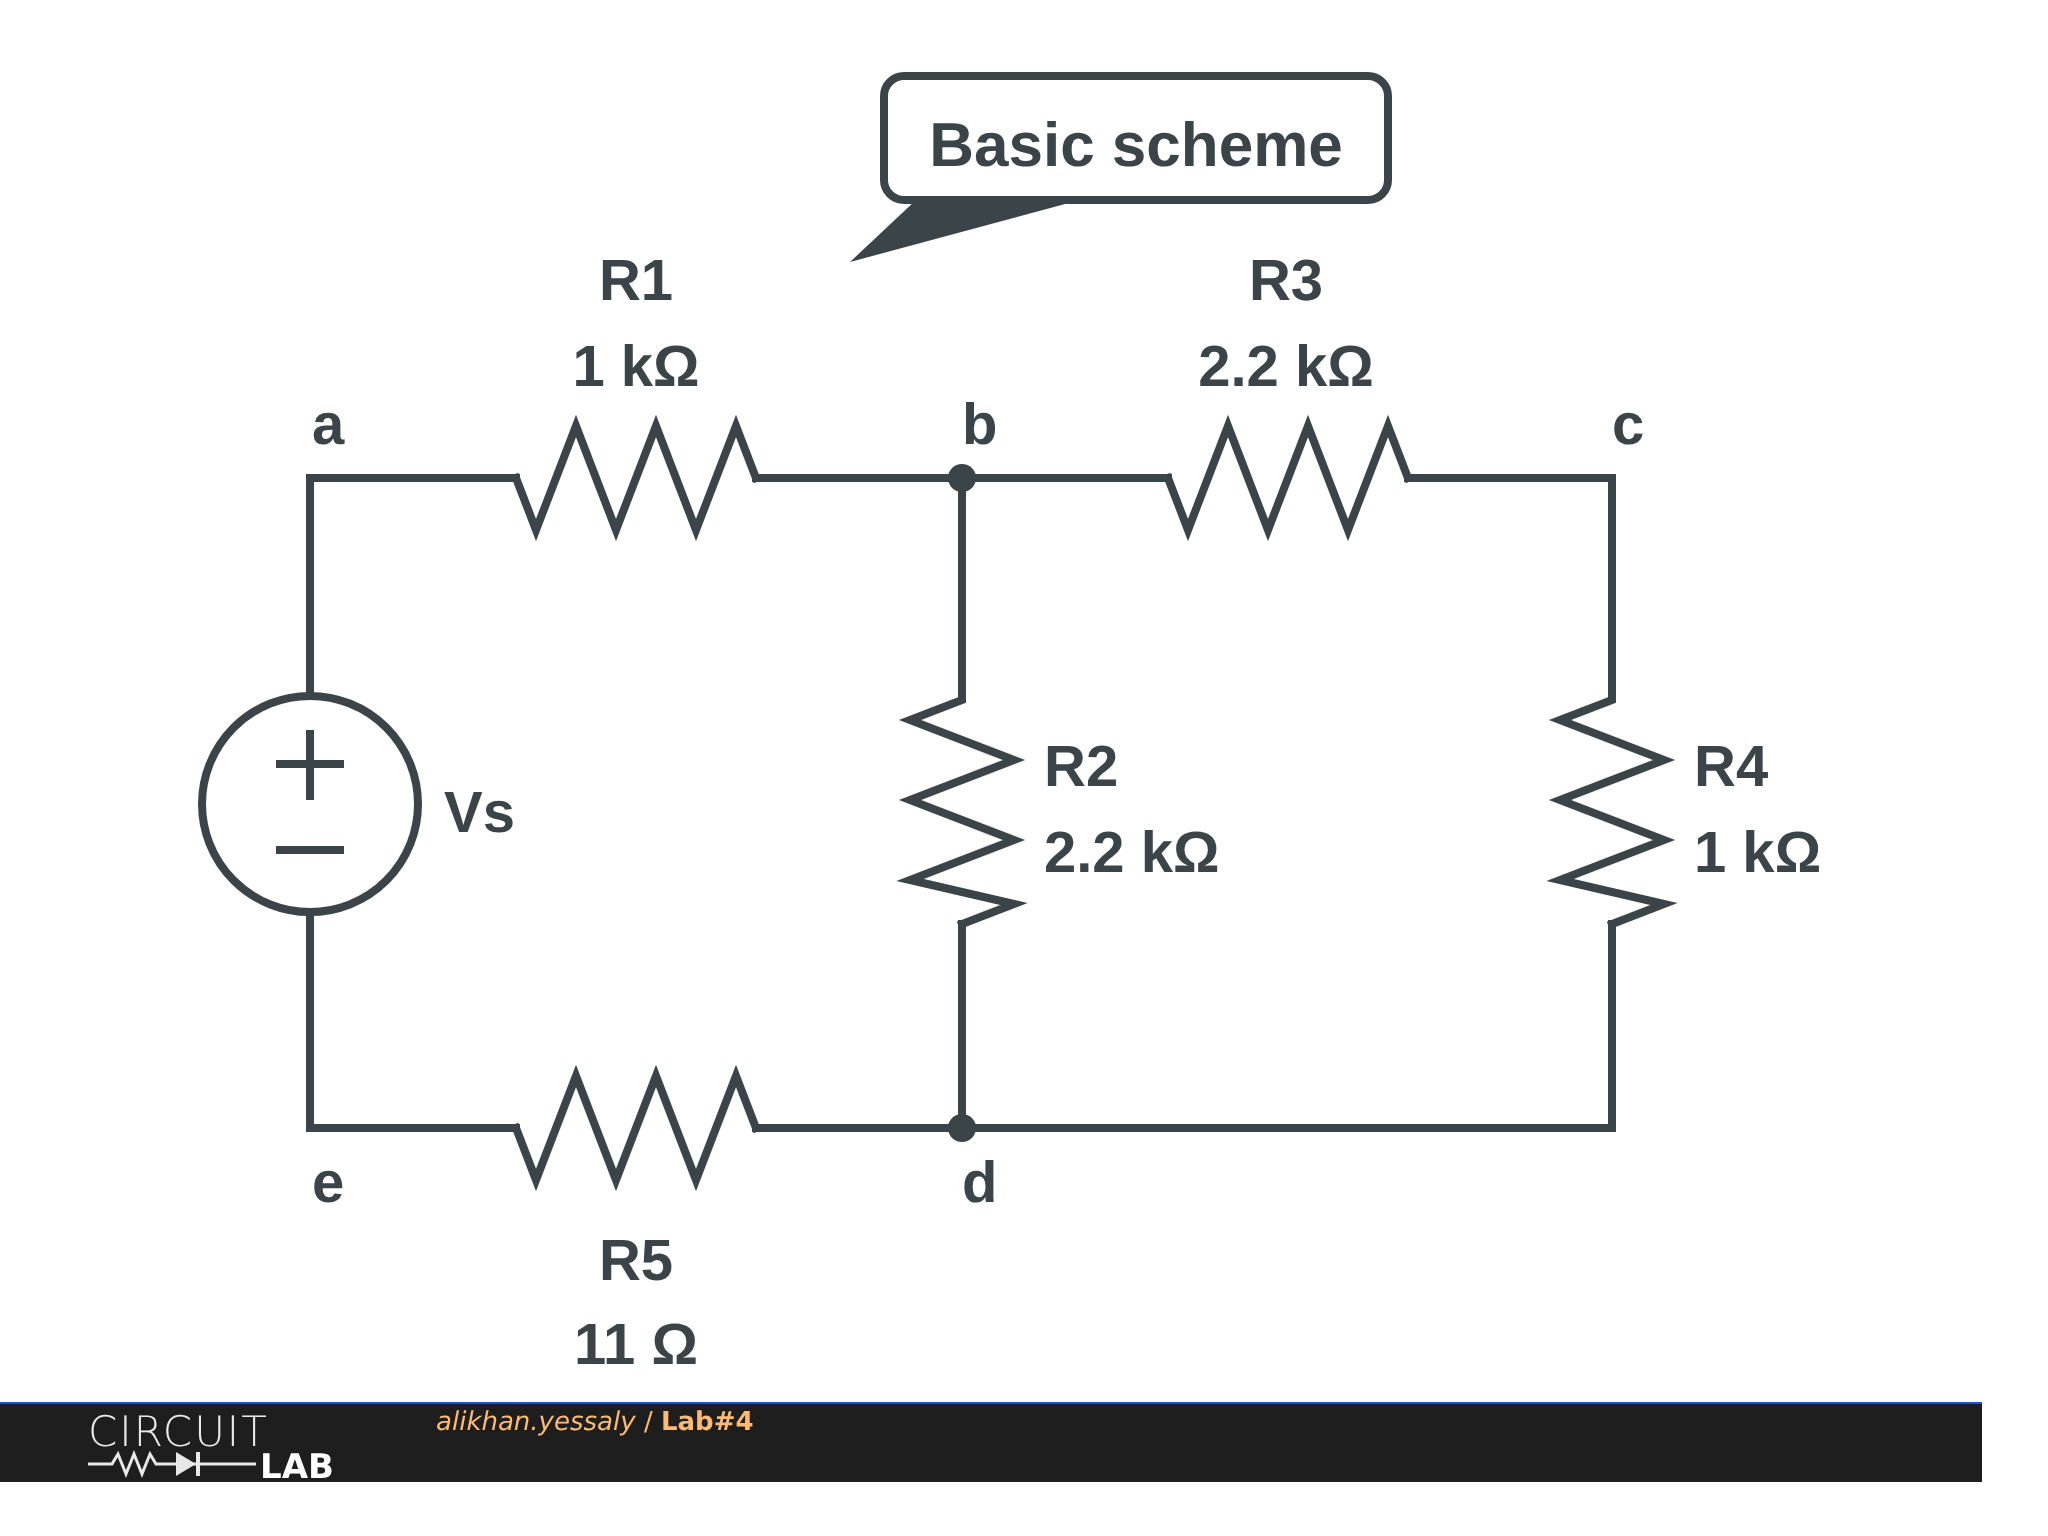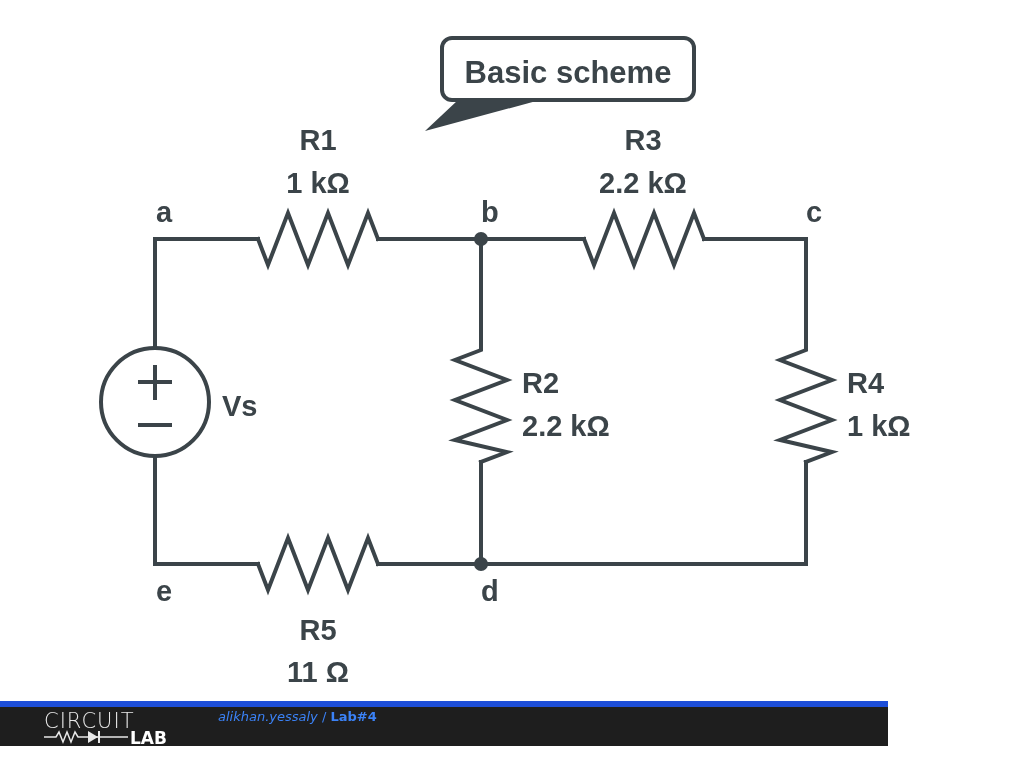"CIRCUIT" #footer { border-top: 6px solid #1d4ed8 -> 1px solid #1d4ed8; width: 888px -> 991px }
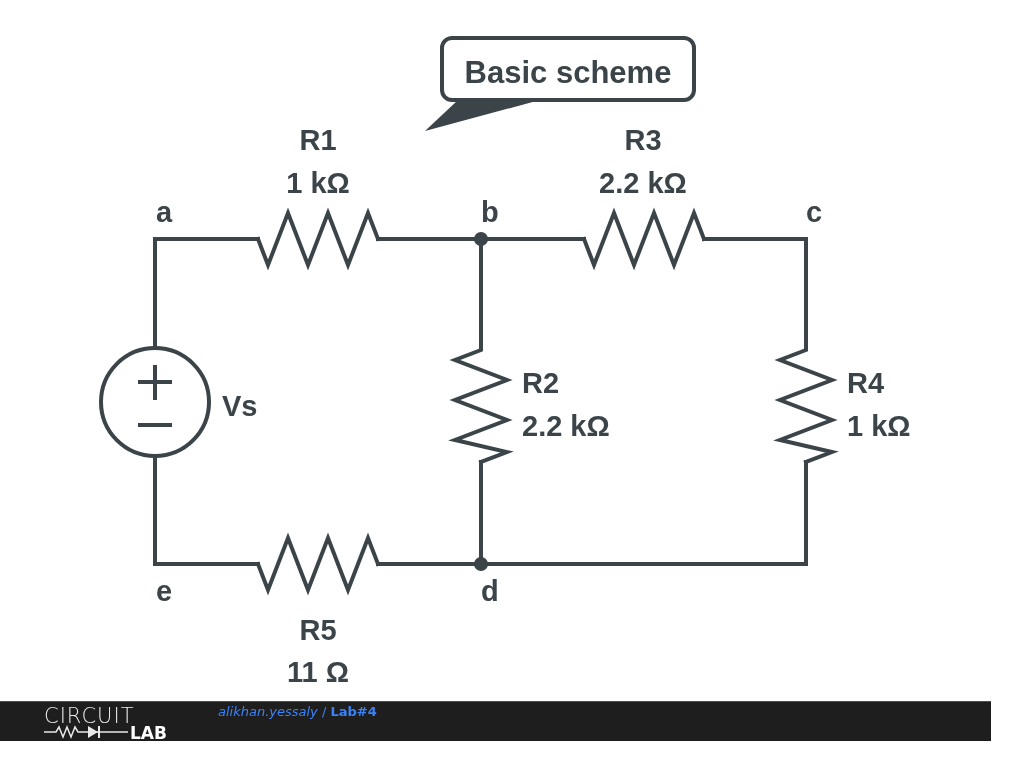"alikhan.yessaly / Lab#4" .credit-line1 { color: #3b82f6 -> #fdba74 }
